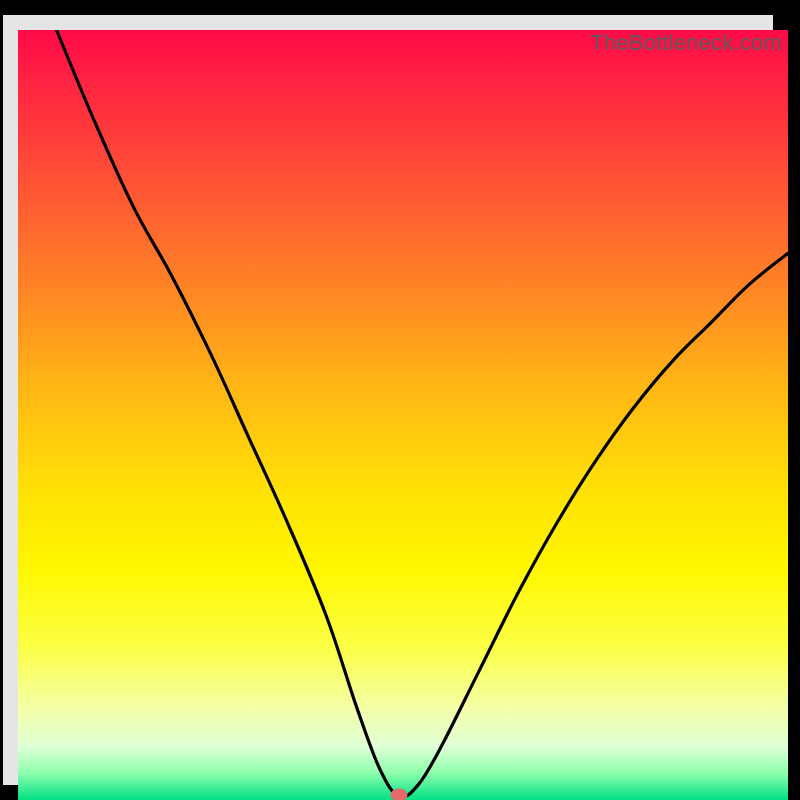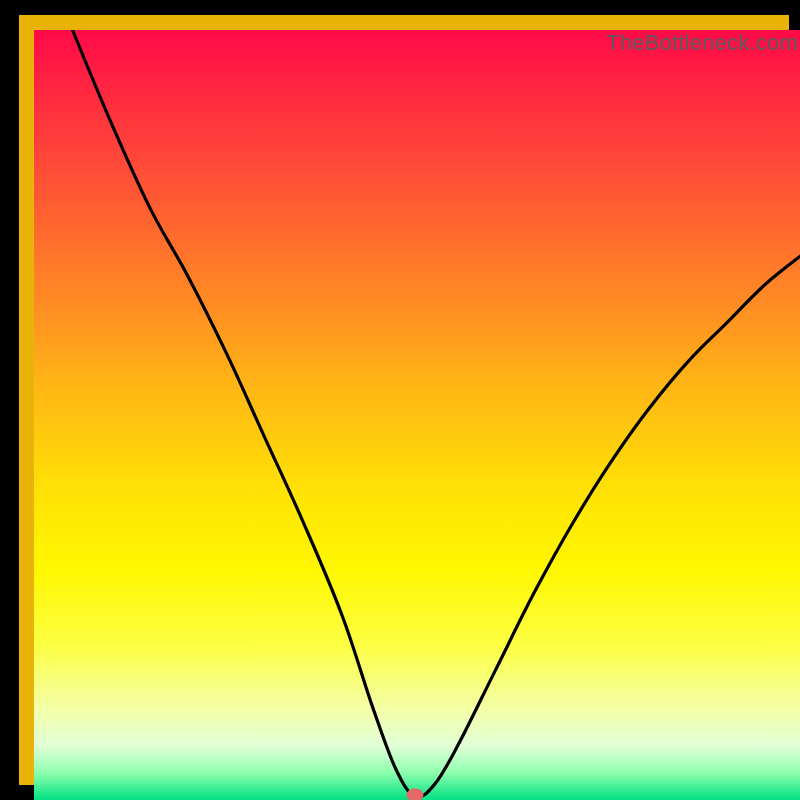"TheBottleneck.com" .frame { background: #eab308 -> #e5e5e5; left: 19px -> 3px }
